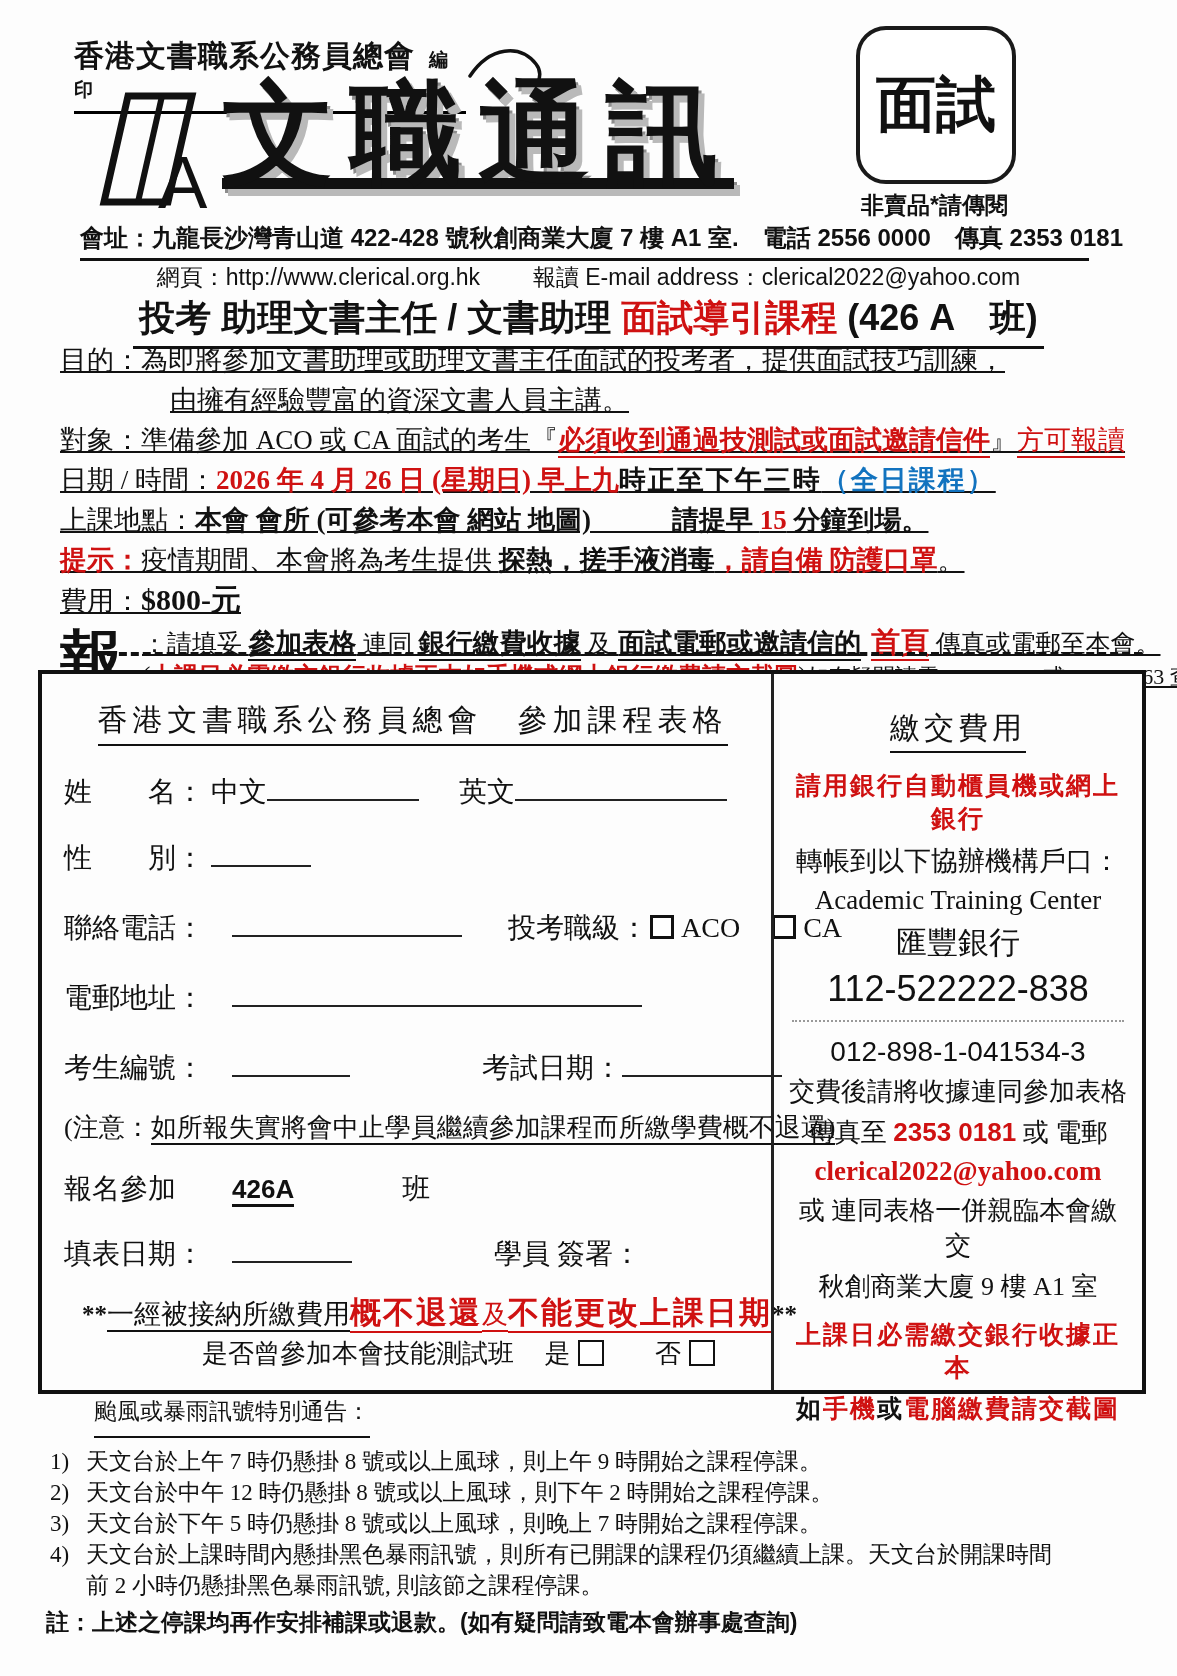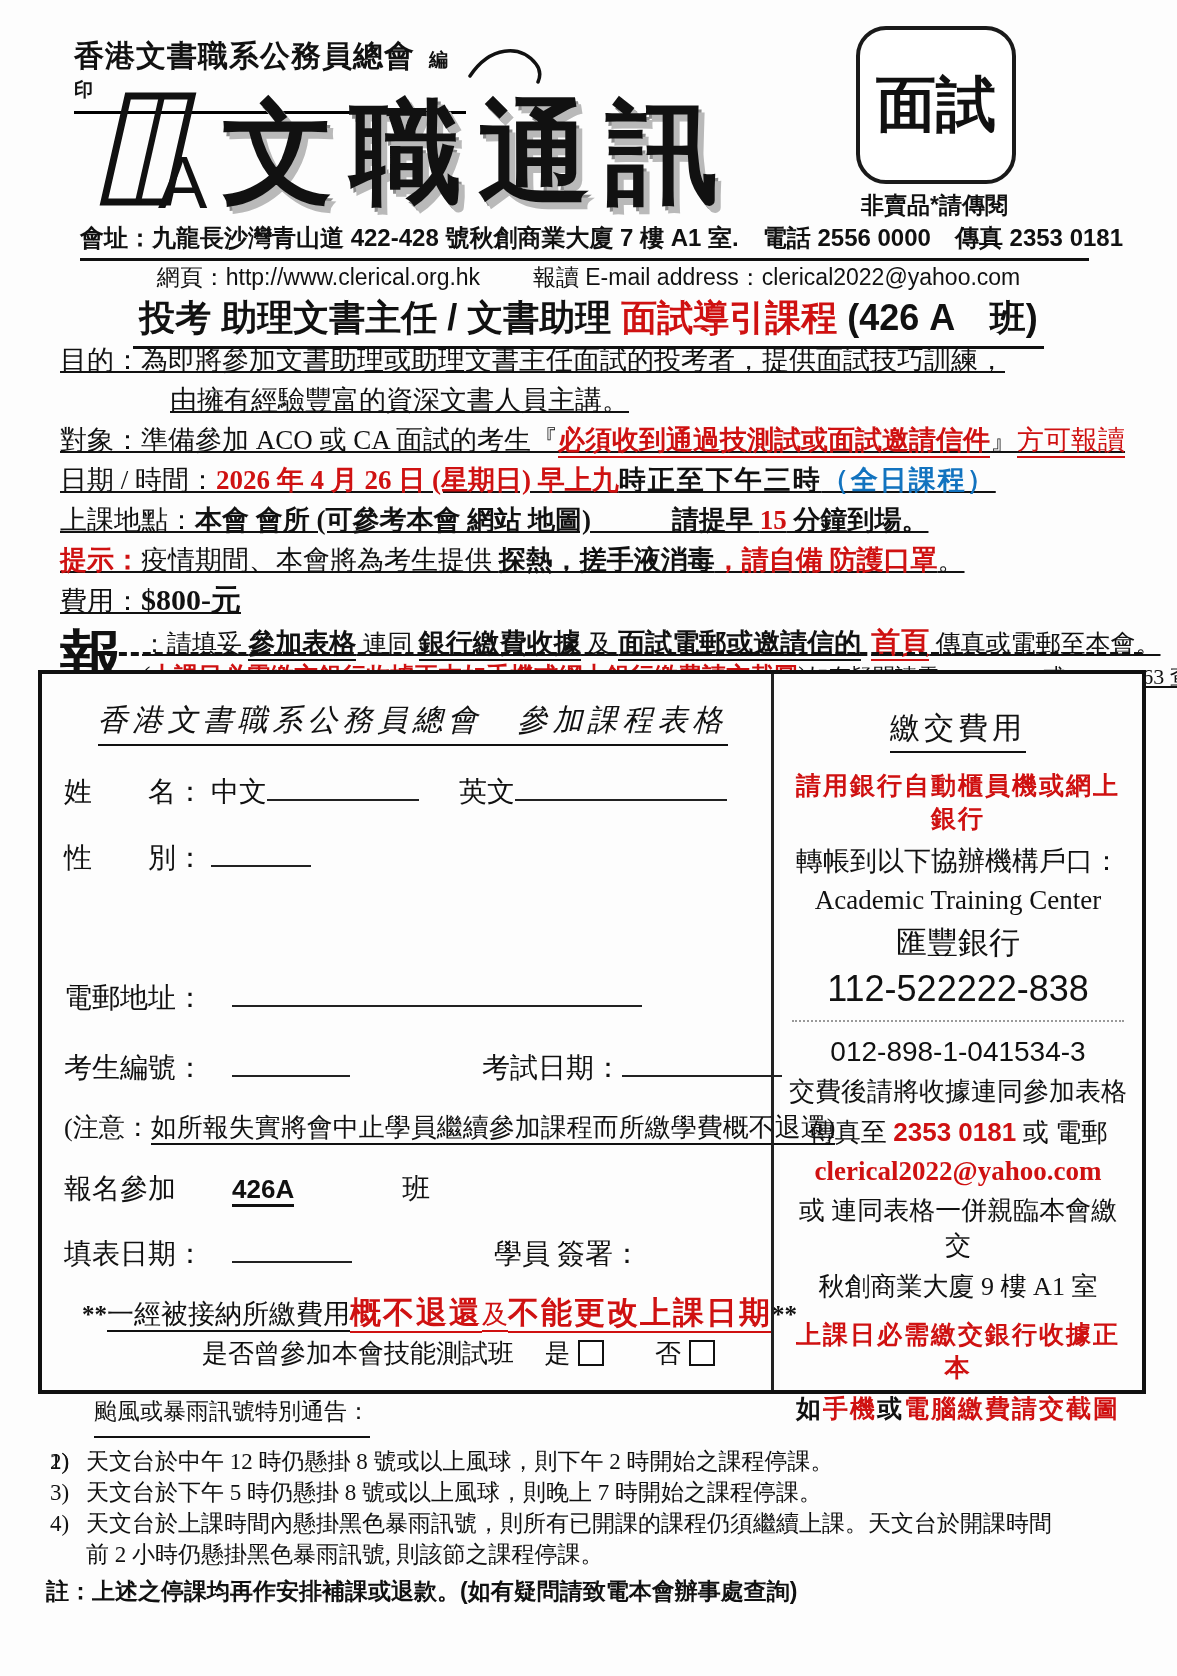"文職通訊" .masthead { text-decoration: none -> underline; top: 78px -> 59px }
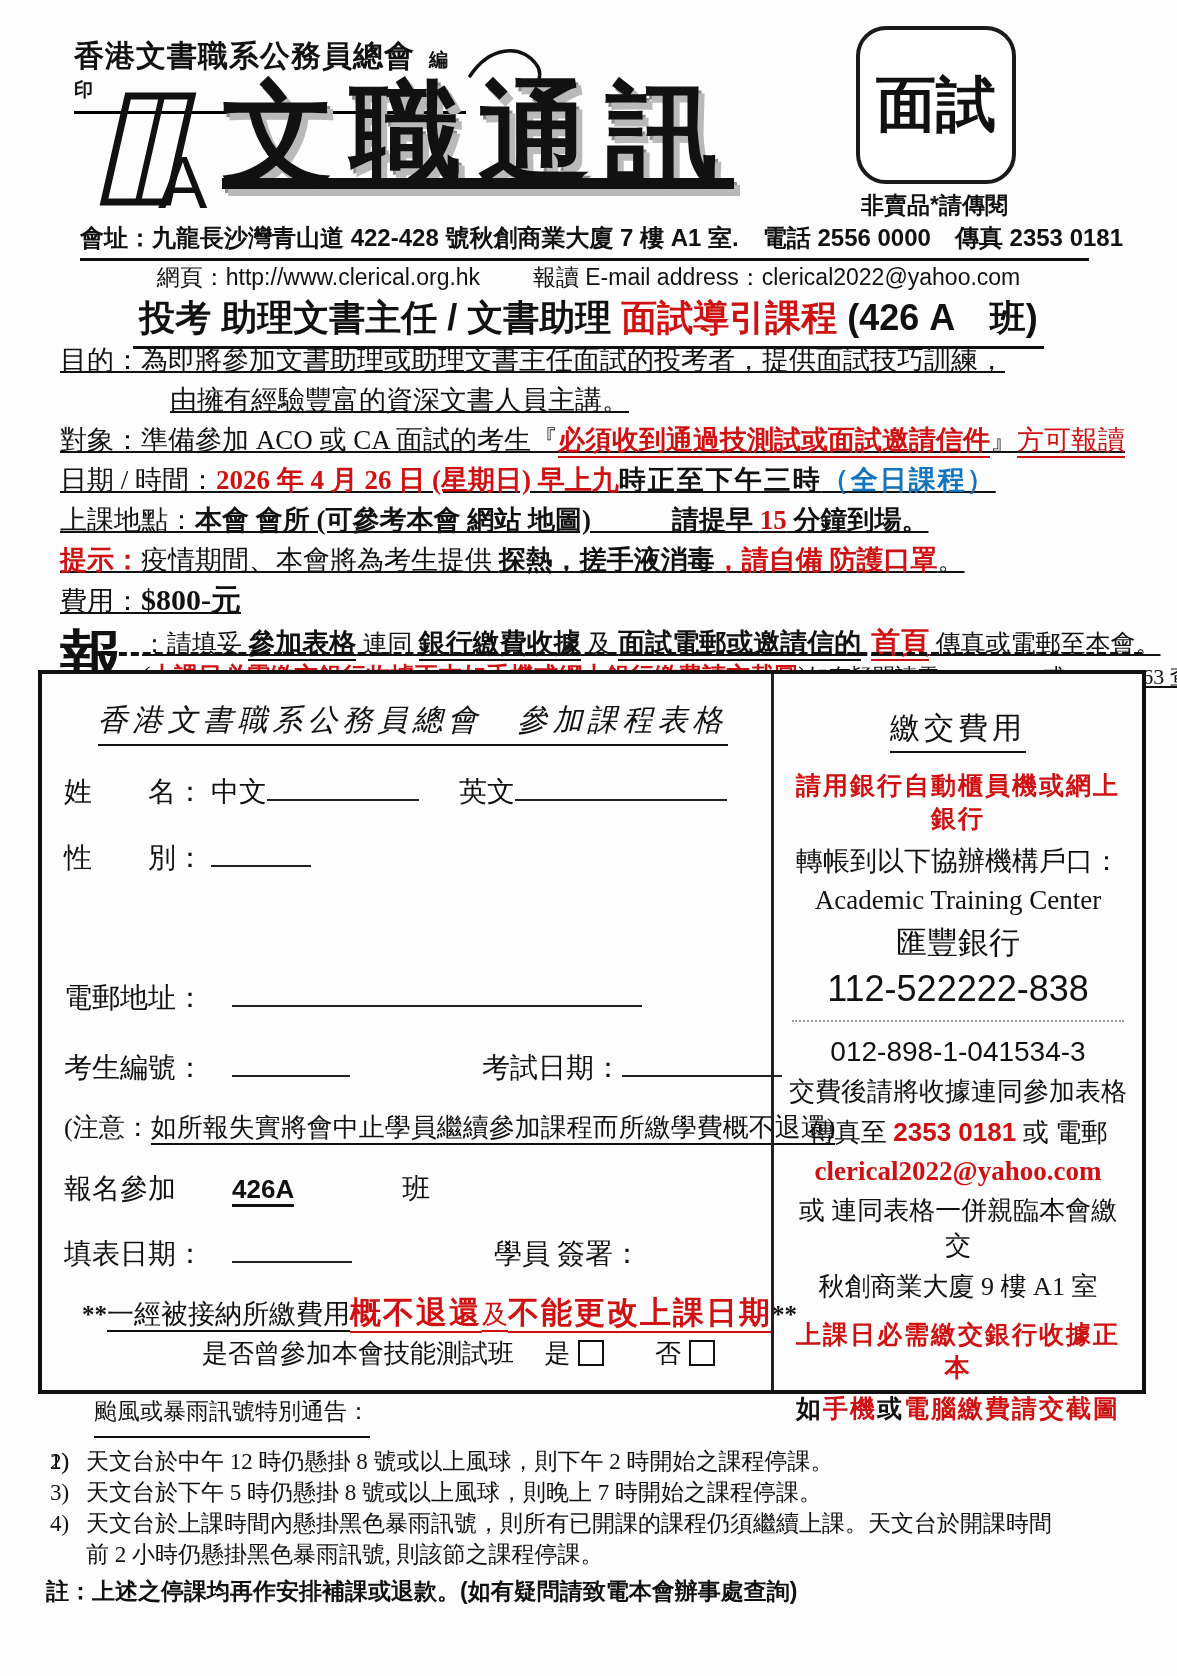"香港文書職系公務員總會 參加課程表格" div.frow { font-style: italic -> none }
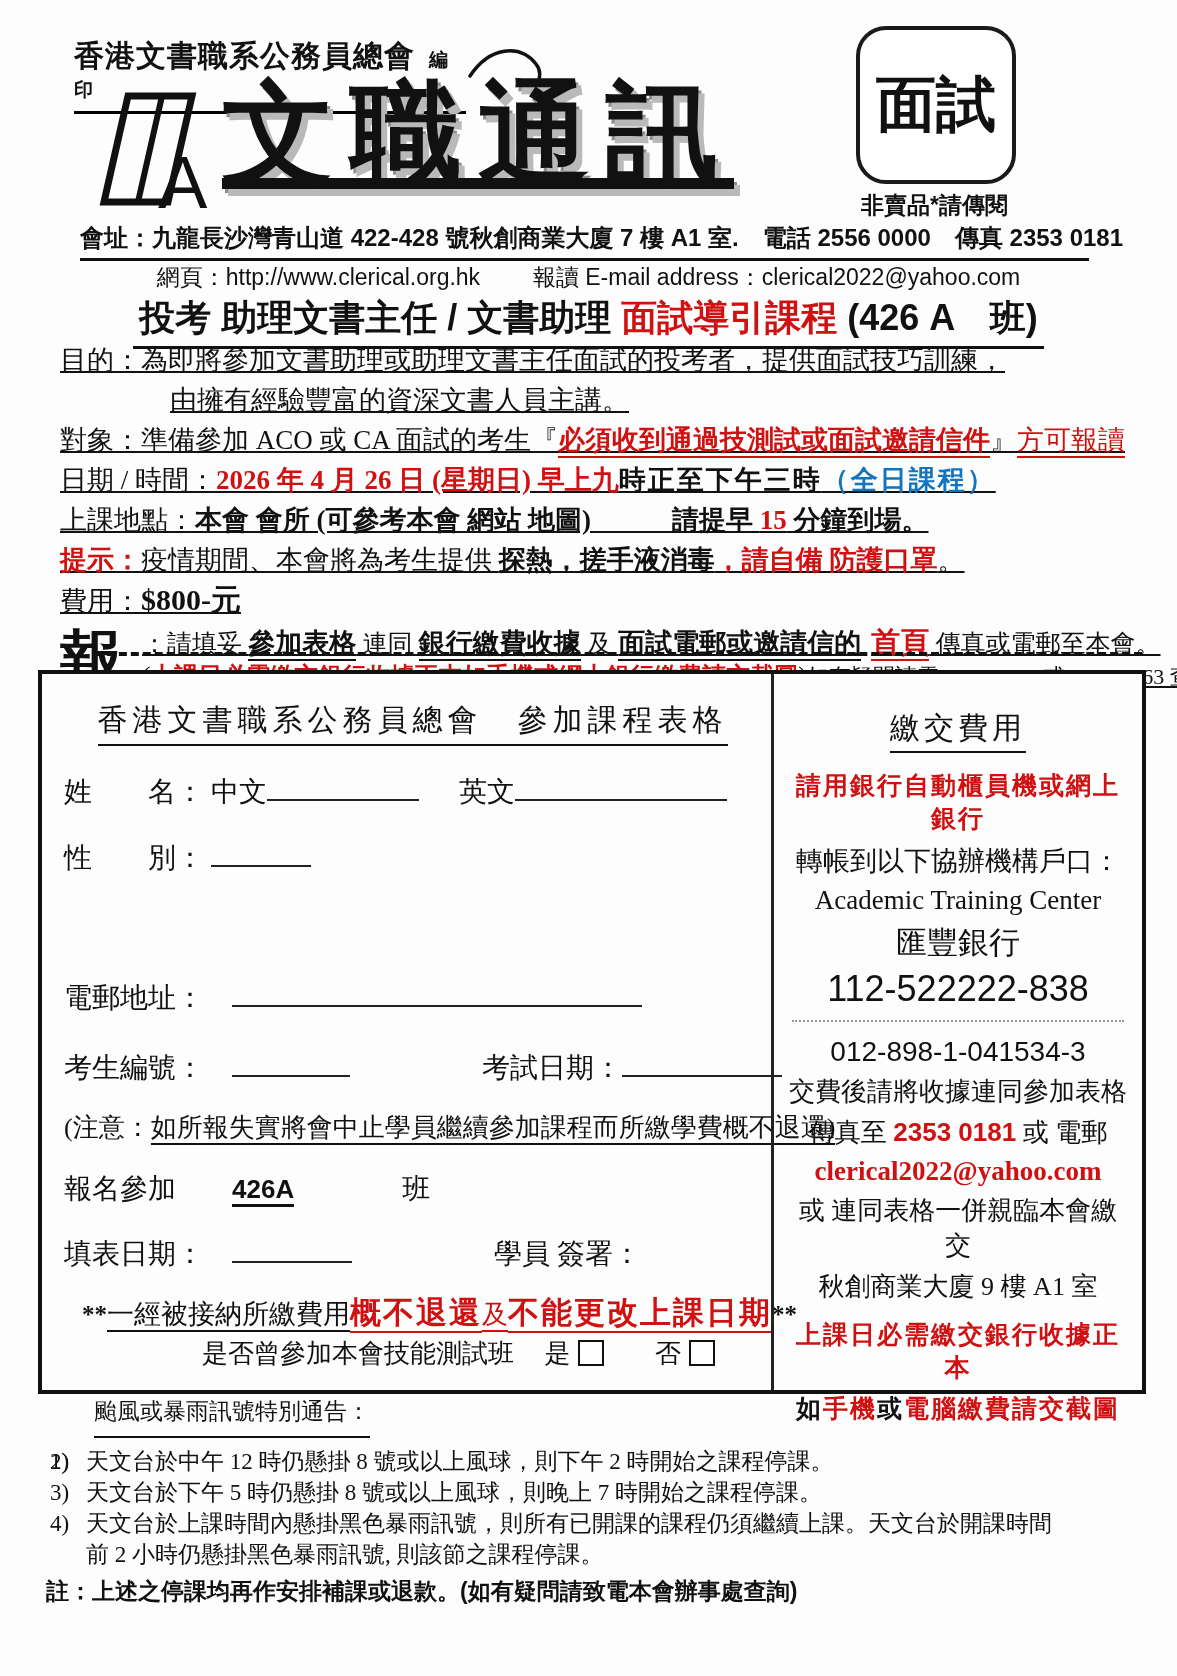"聯絡電話： 投考職級： ACO CA" div.frow { html: none -> <div> <span>聯絡電話：</span> <span></span> <span></span> <span></span> <span>投考職級：</span><span></span><span>ACO</span> <span></span> <span></span><span>CA</span> </div> }
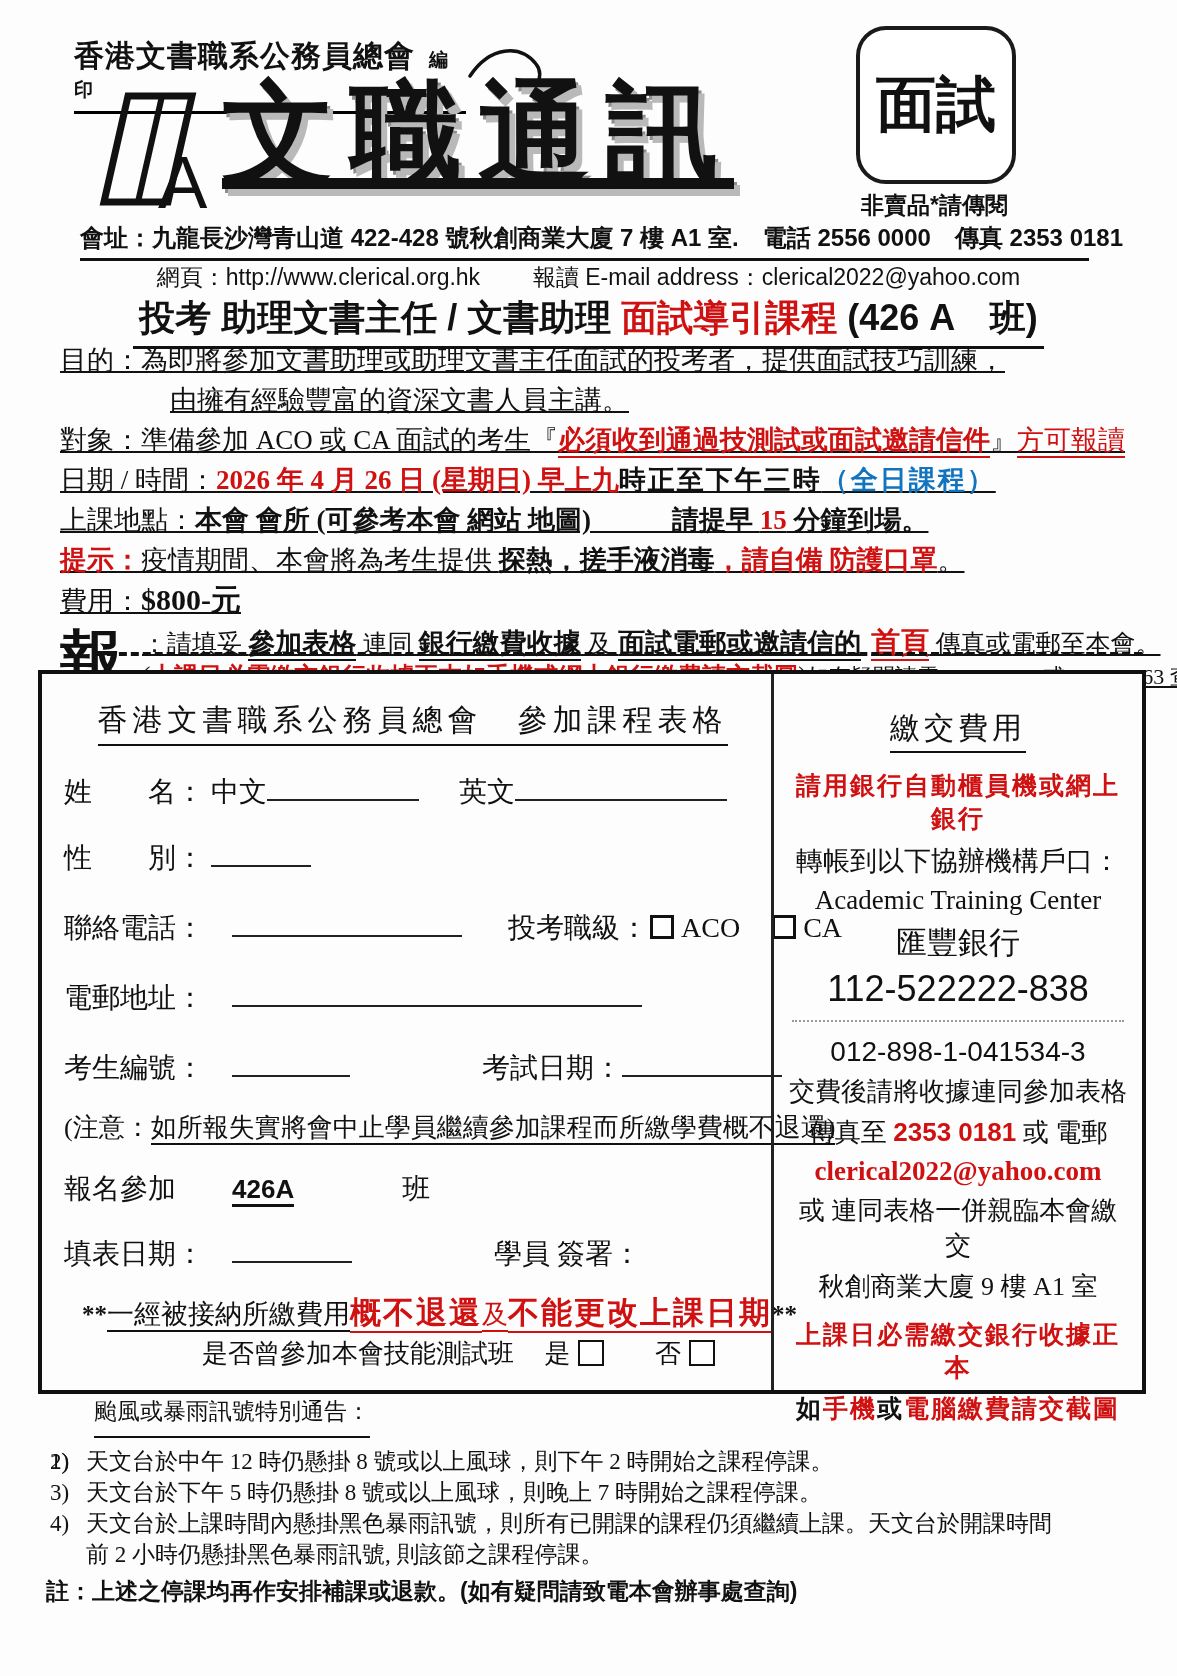"天文台於上午 7 時仍懸掛 8 號或以上風球，則上午" span { html: none -> <span>天文台於上午 7 時仍懸掛 8 號或以上風球，則上午 9 時開始之課程停課。</span> }
